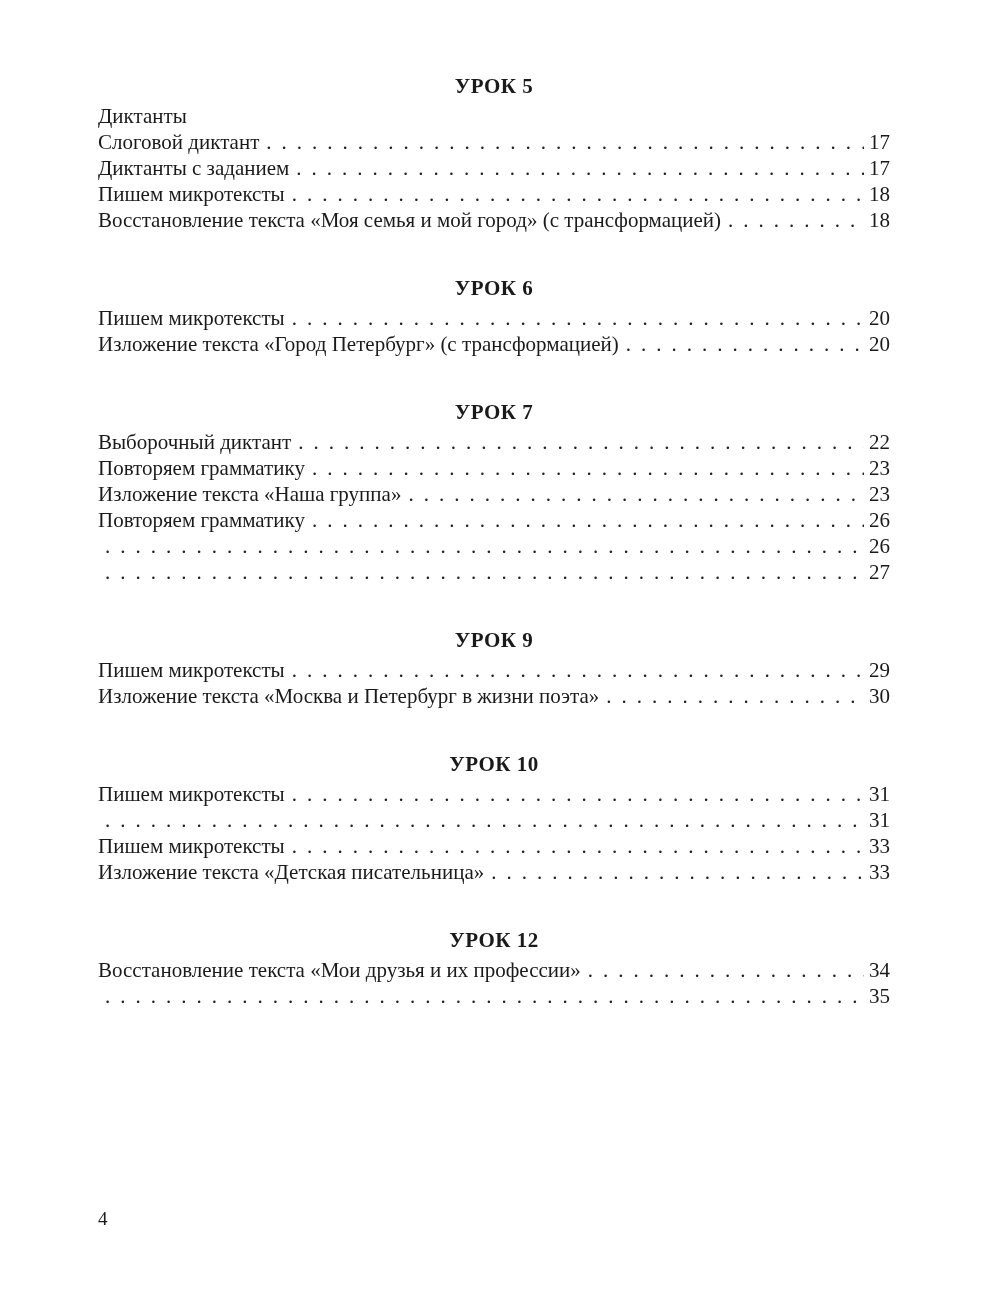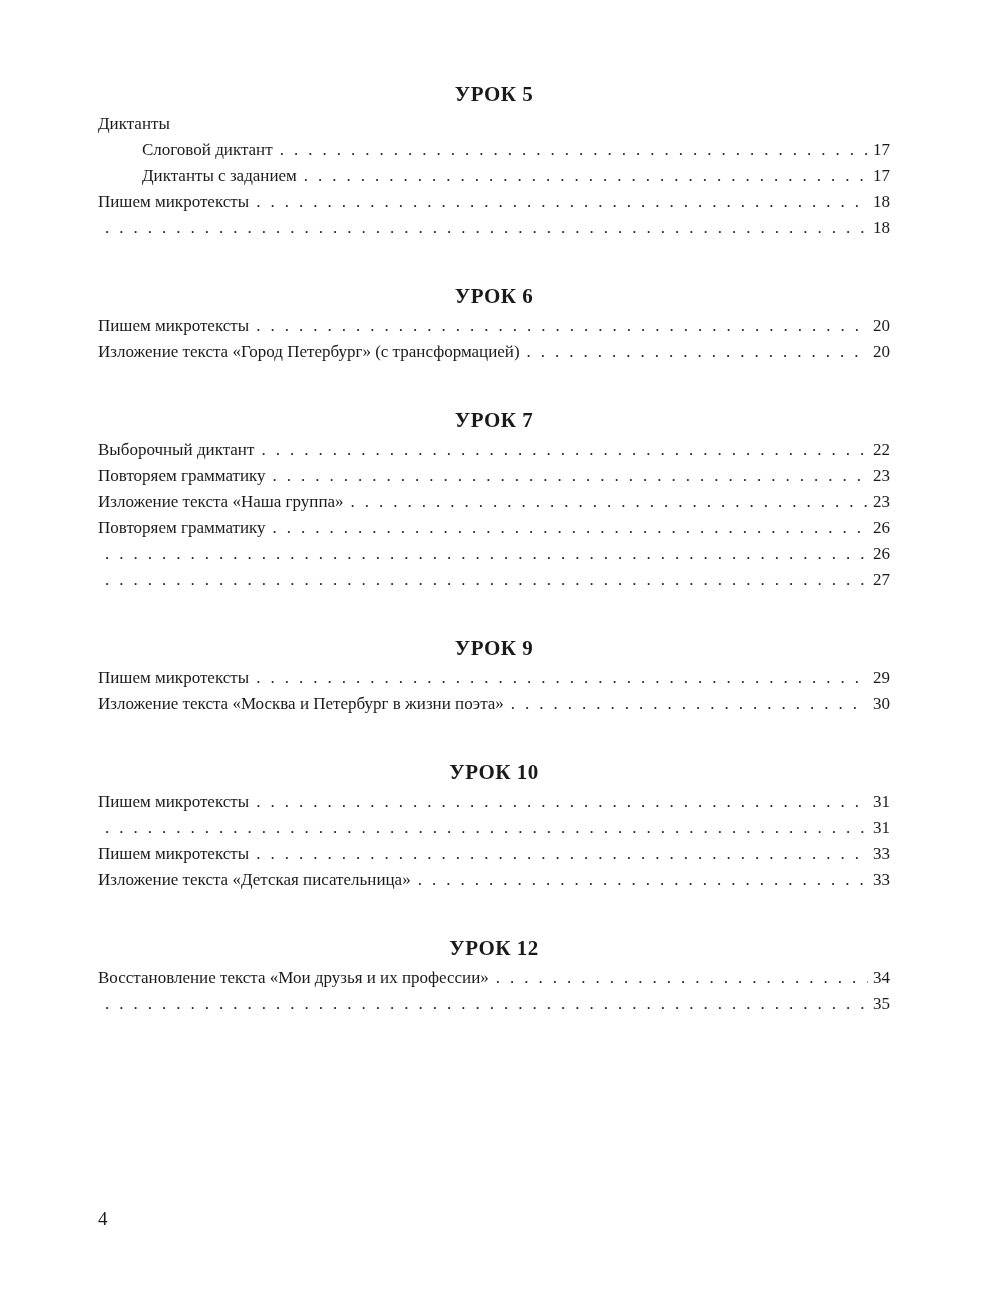"УРОК 5" section.lesson:first-child .lesson-title { margin-top: 8px -> 0 }
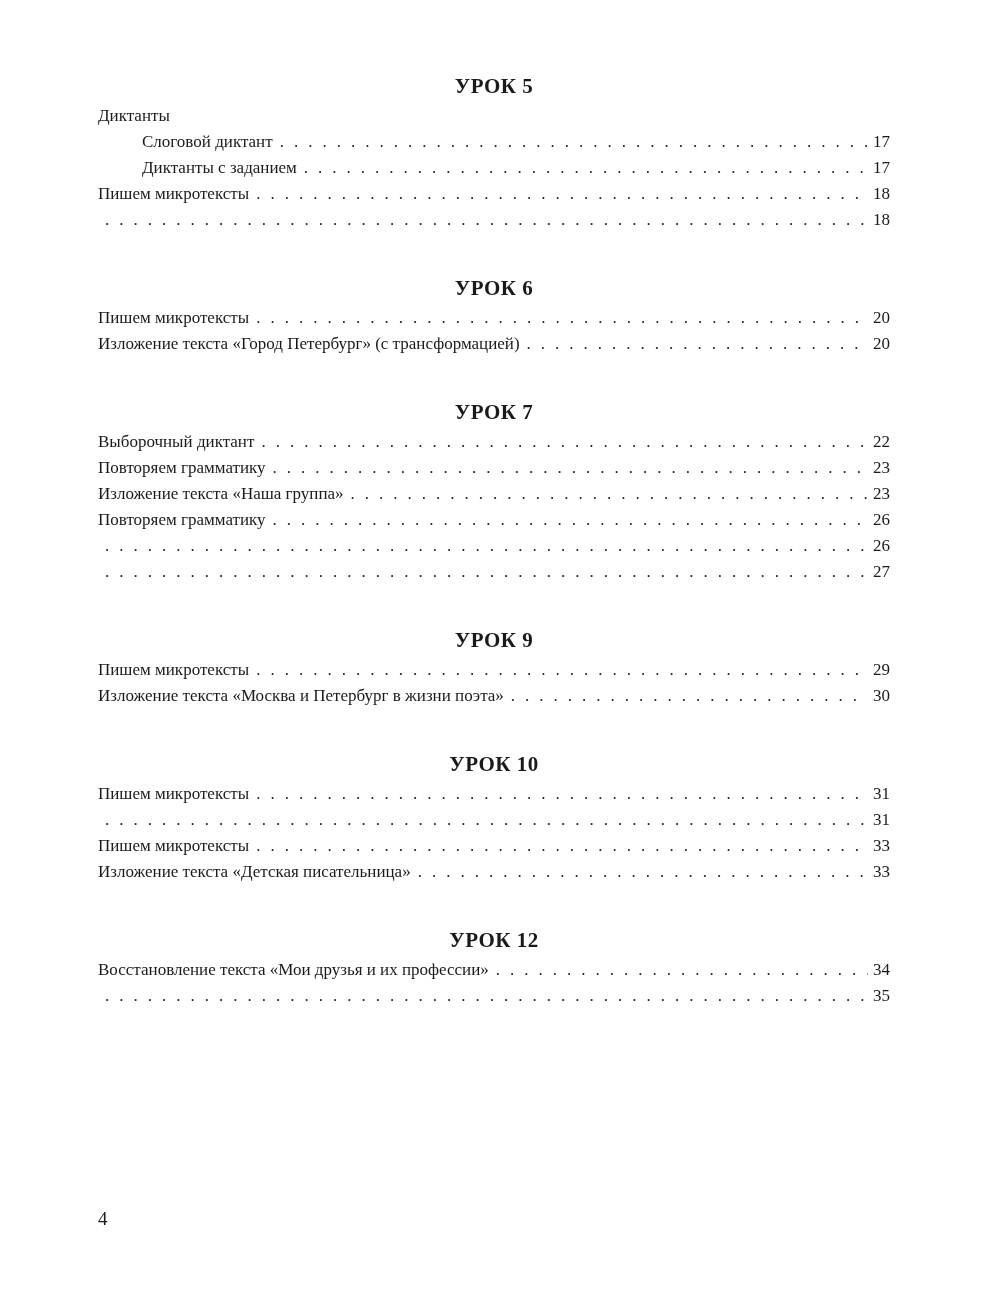"Диктанты" .entry { font-size: 17px -> 21px }
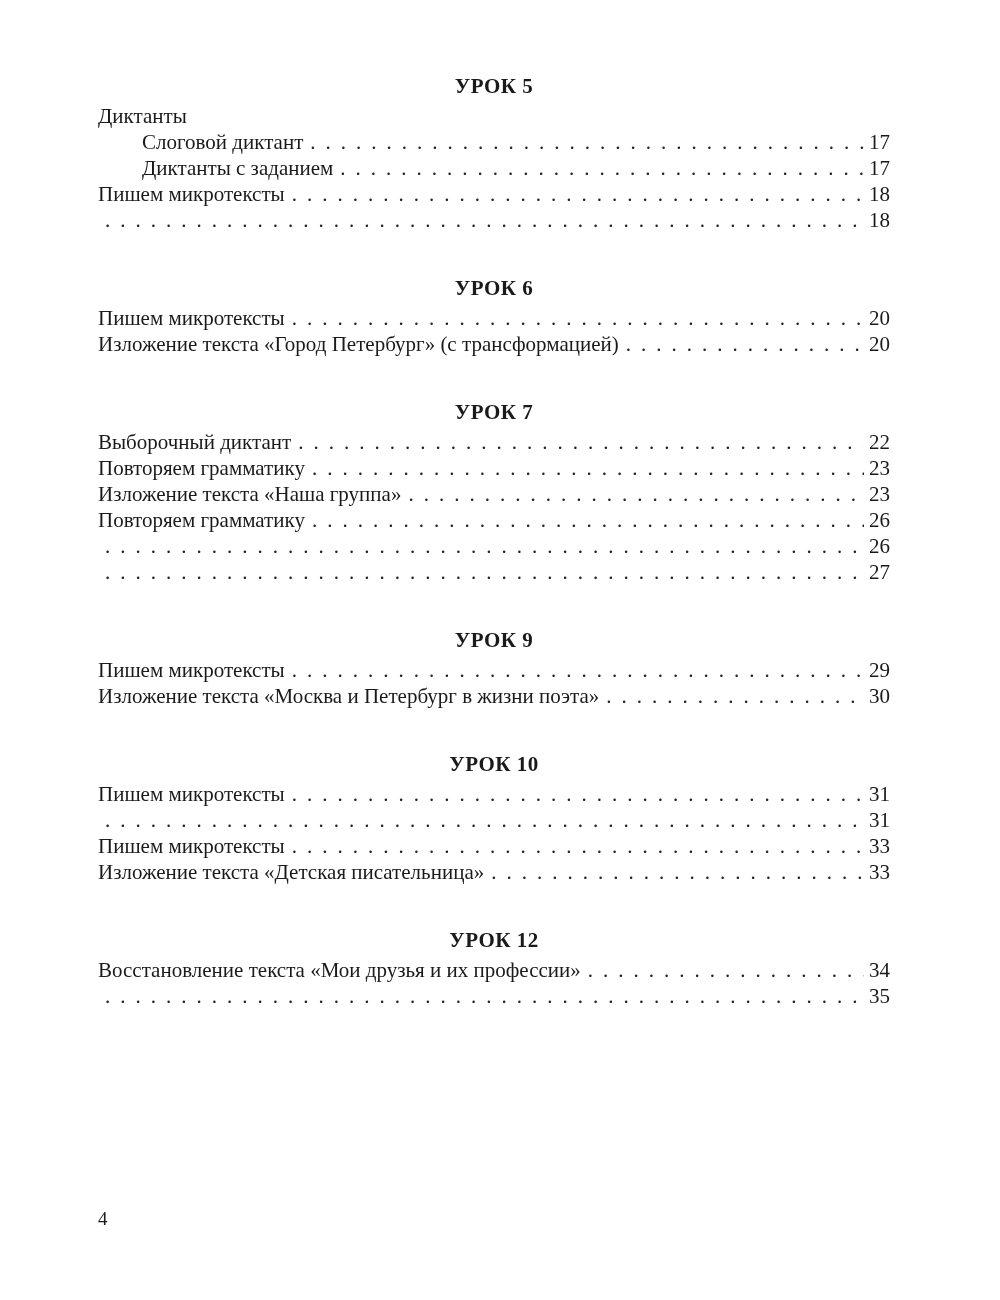"Слоговой диктант" .entry.indent { margin-left: 44px -> none }
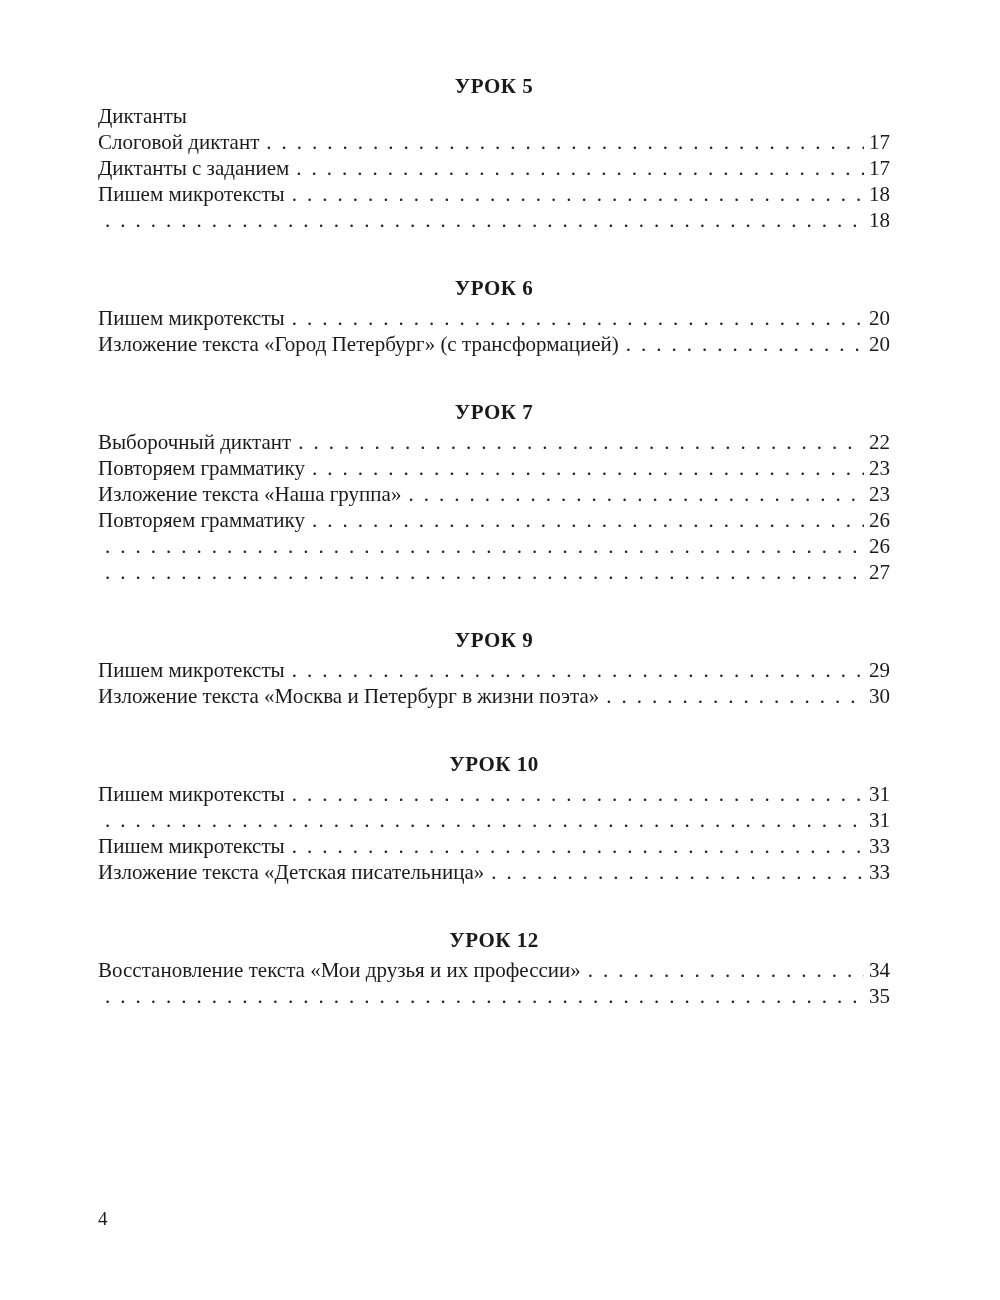"Восстановление текста «Моя семья и" span.entry-label { html: none -> <span>Восстановление текста «Моя семья и мой город» (с трансформацией)</span> }
